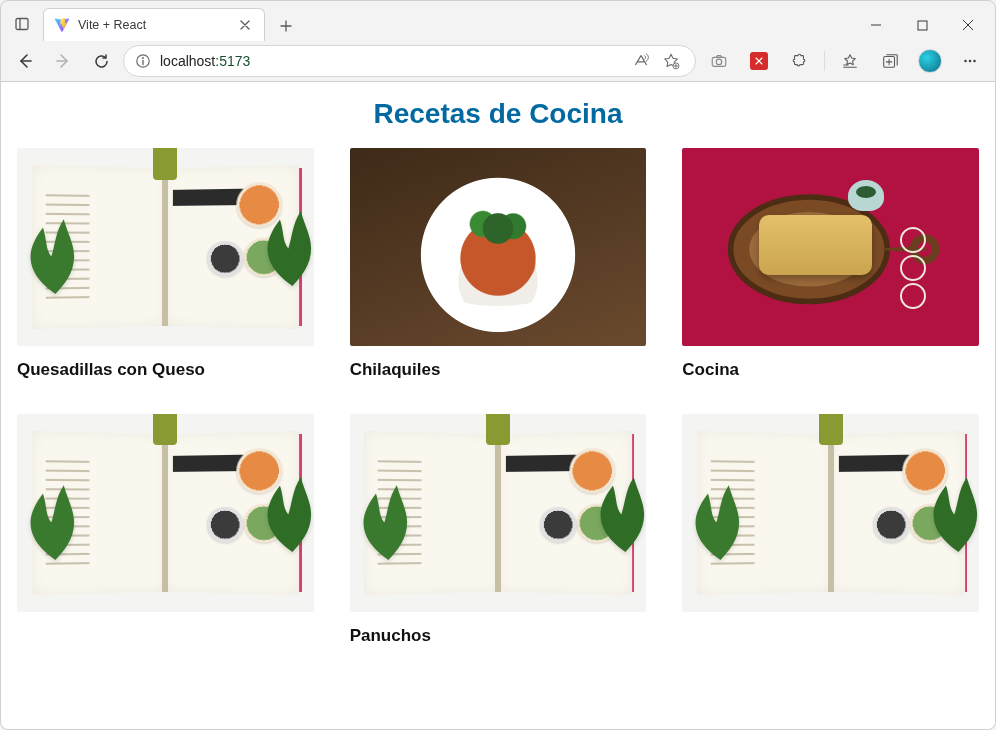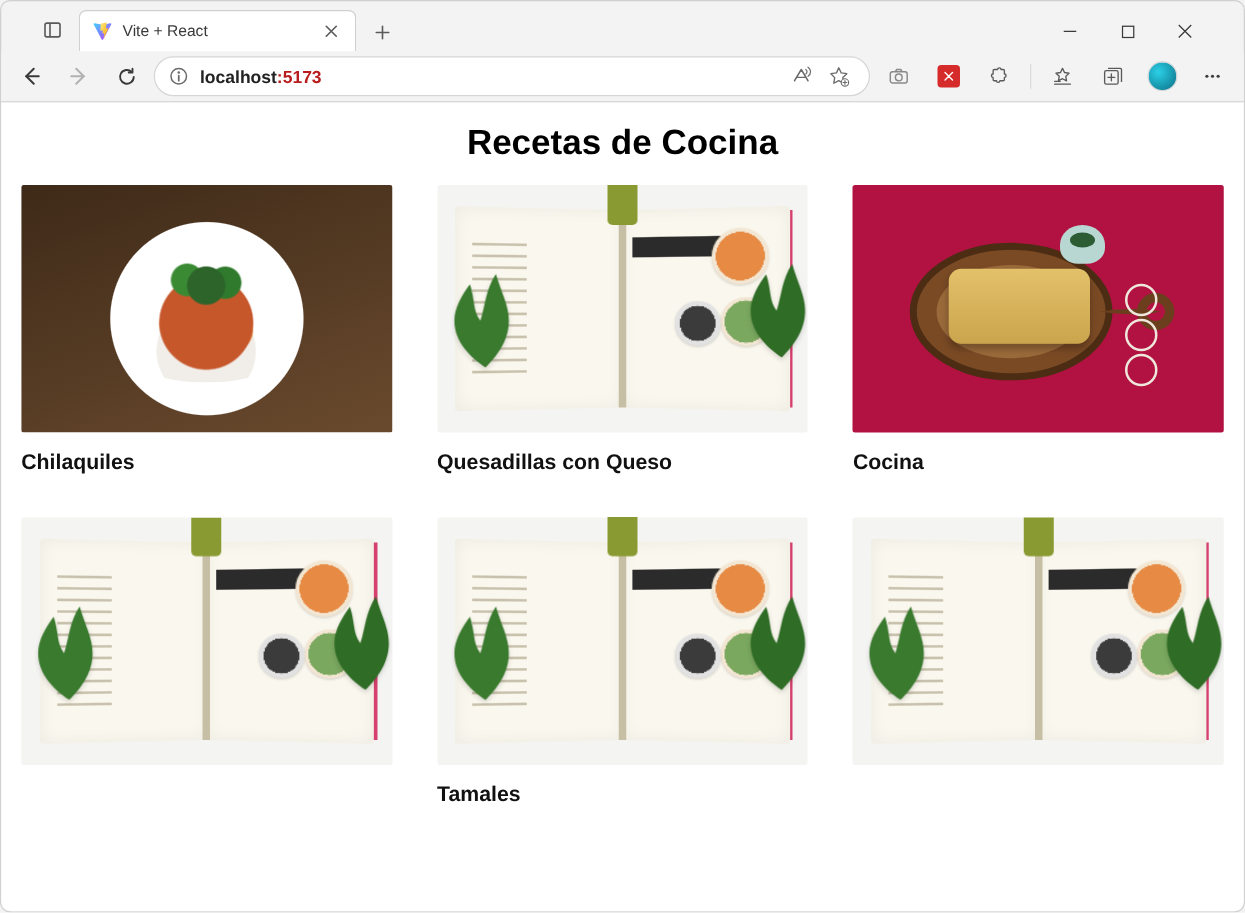"Vite + React" .titlebar { padding: 0 24px -> 0 4px }
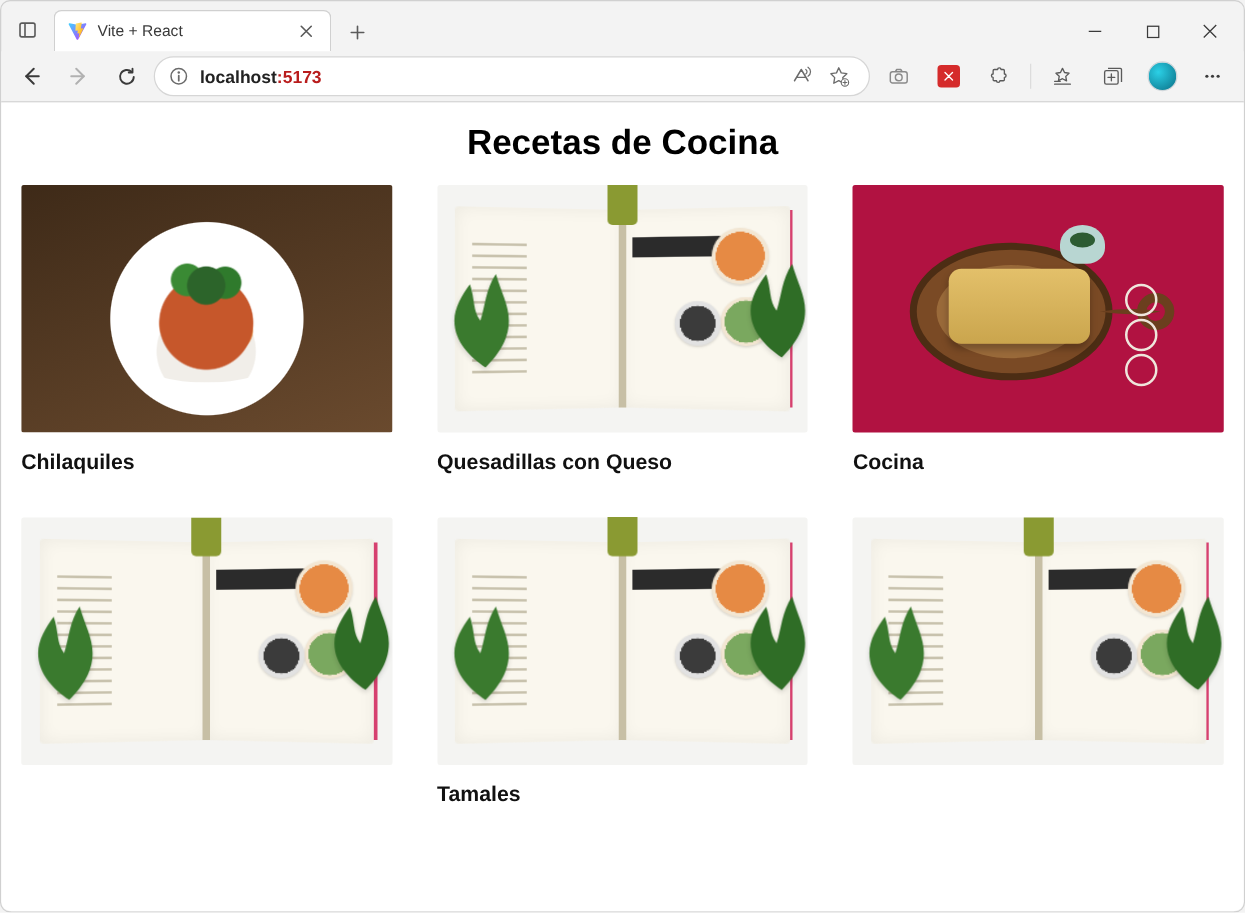"localhost" .addr-field { font-weight: bold -> none }
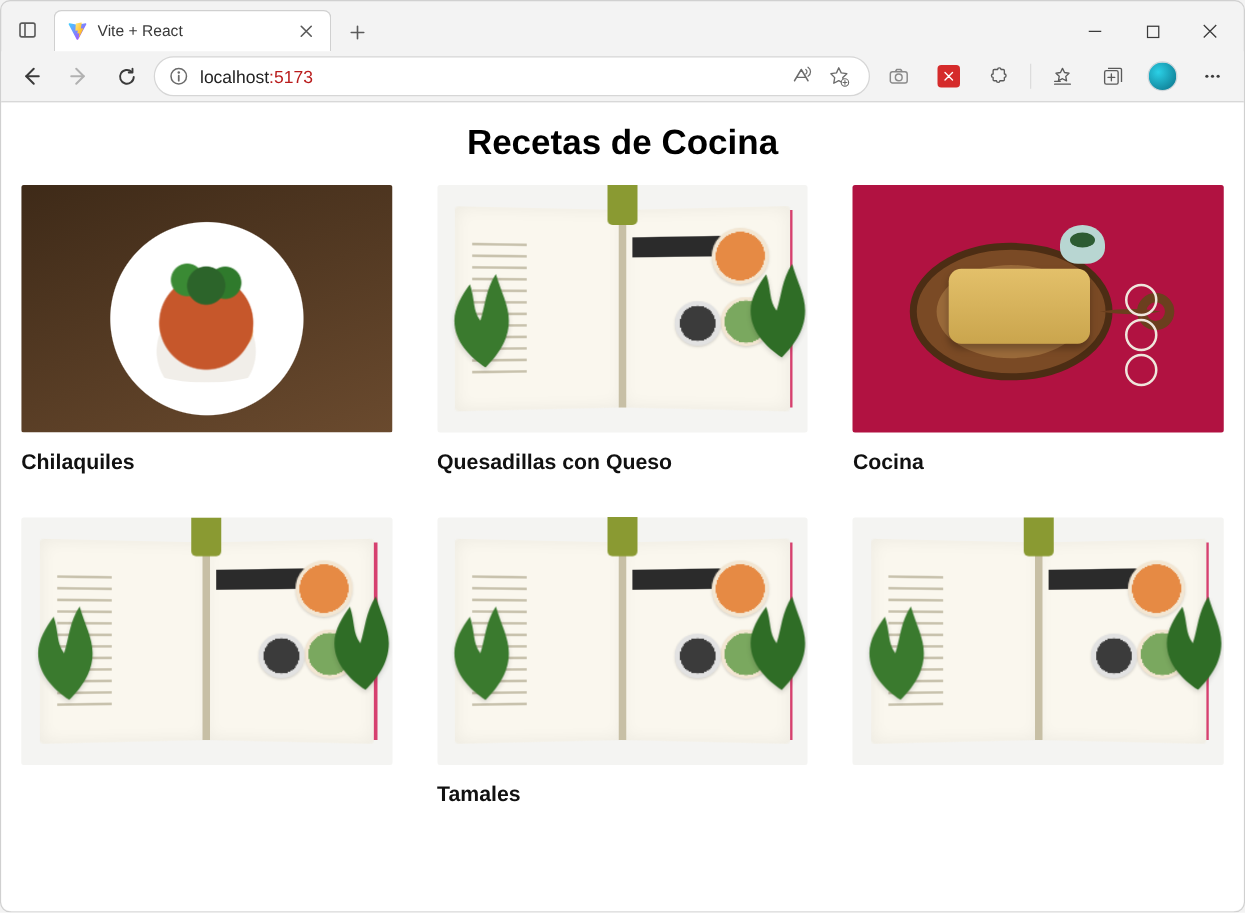":5173" .addr-field .url-port { color: #b91c1c -> #14532d }
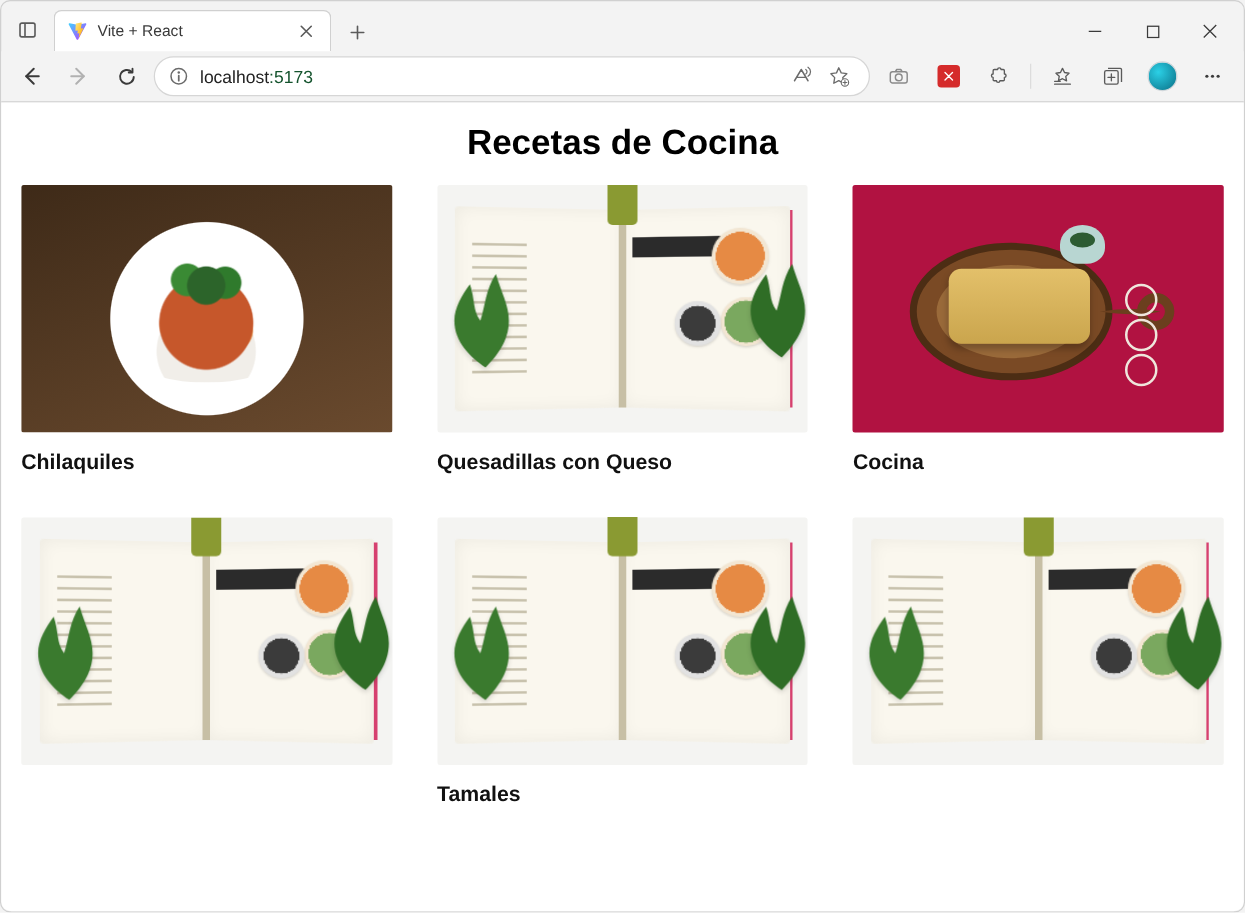"Recetas de Cocina" h1.page-title { color: #000000 -> #0369a1 }
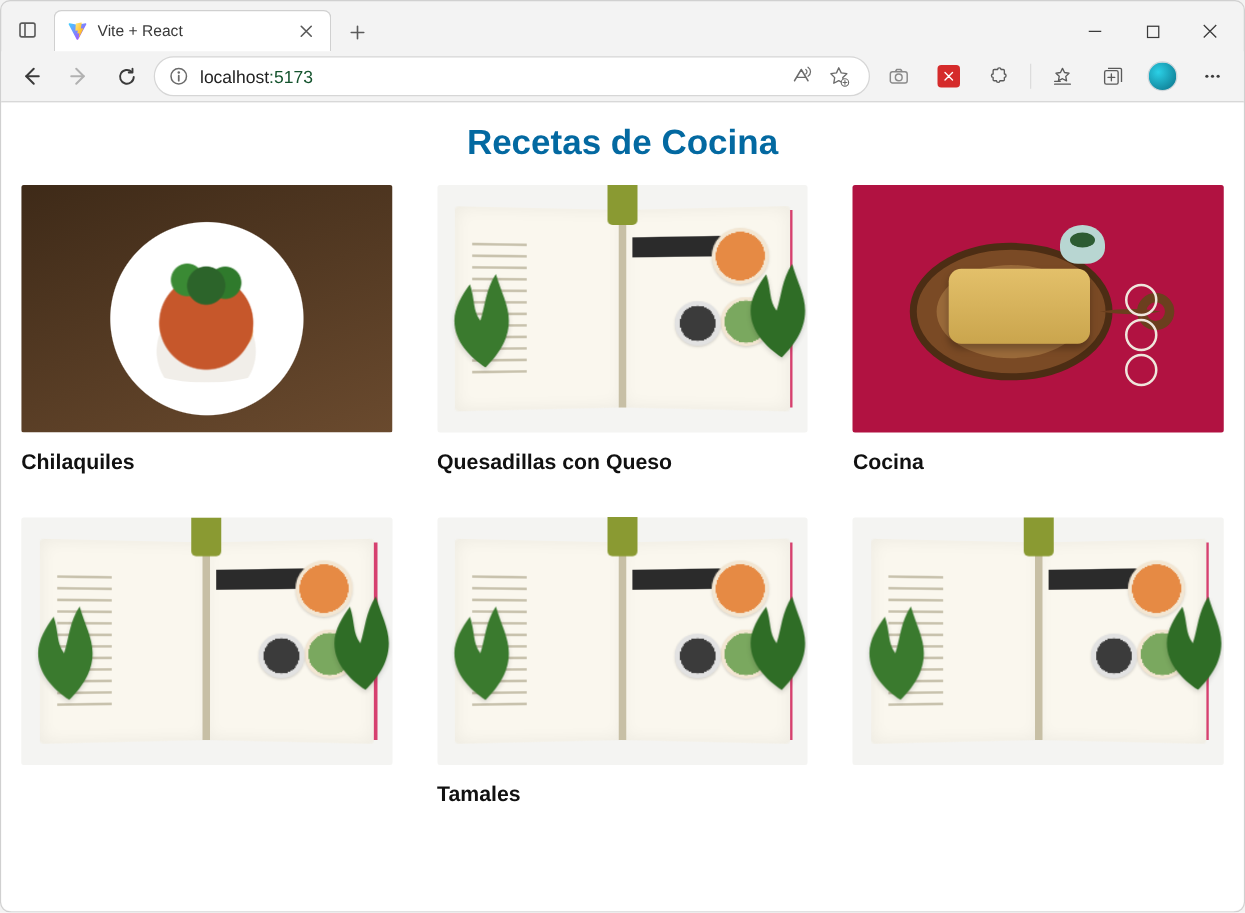"Chilaquiles" div.card { order: before "Quesadillas con Queso" -> after "Quesadillas con Queso" }
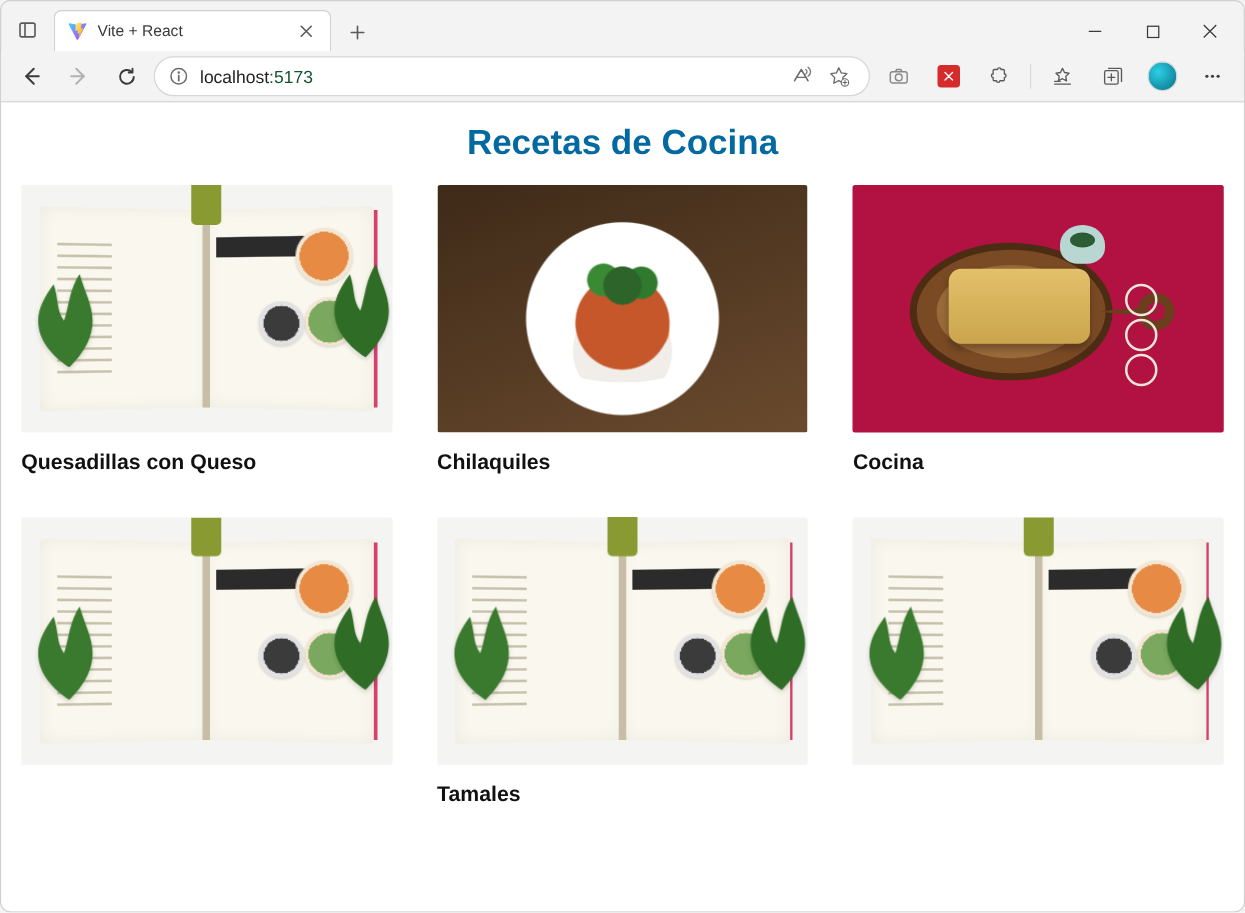"Tamales" h3 { text: Tamales -> Panuchos }
